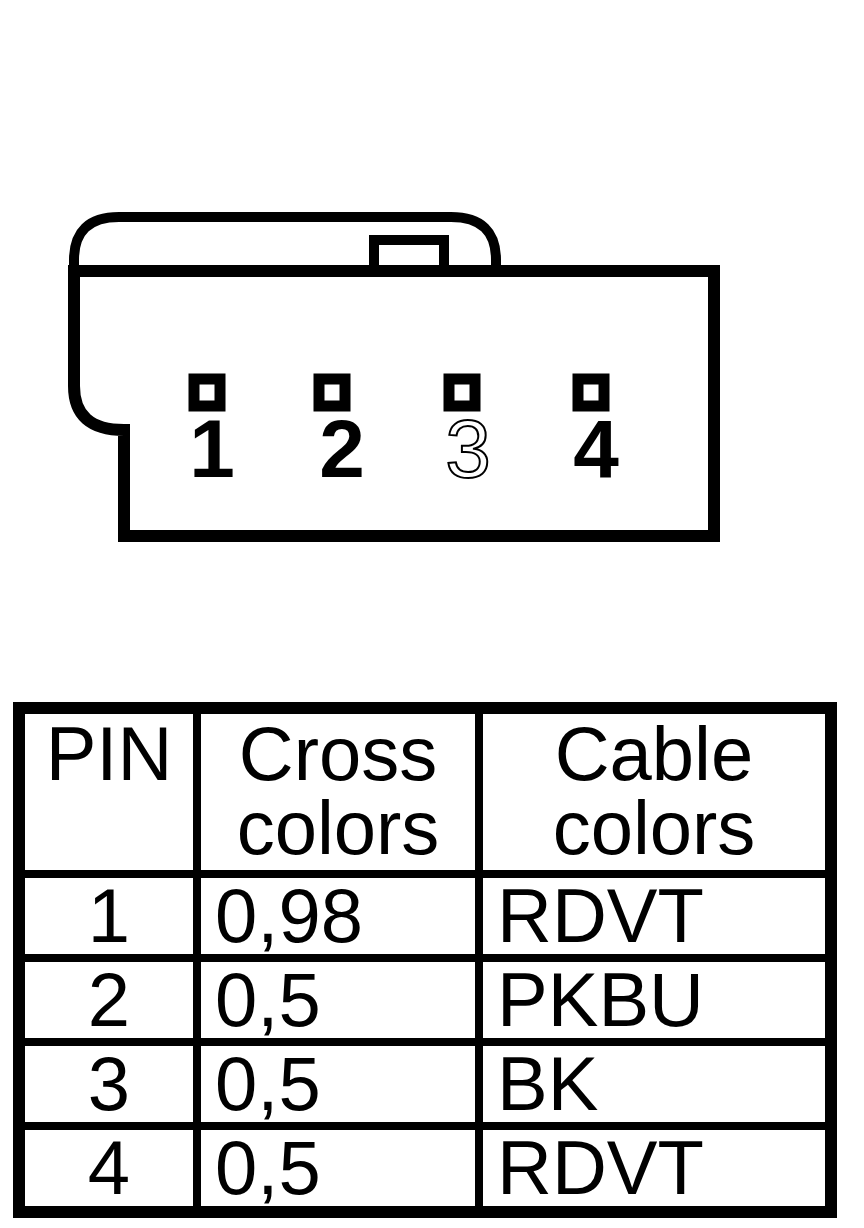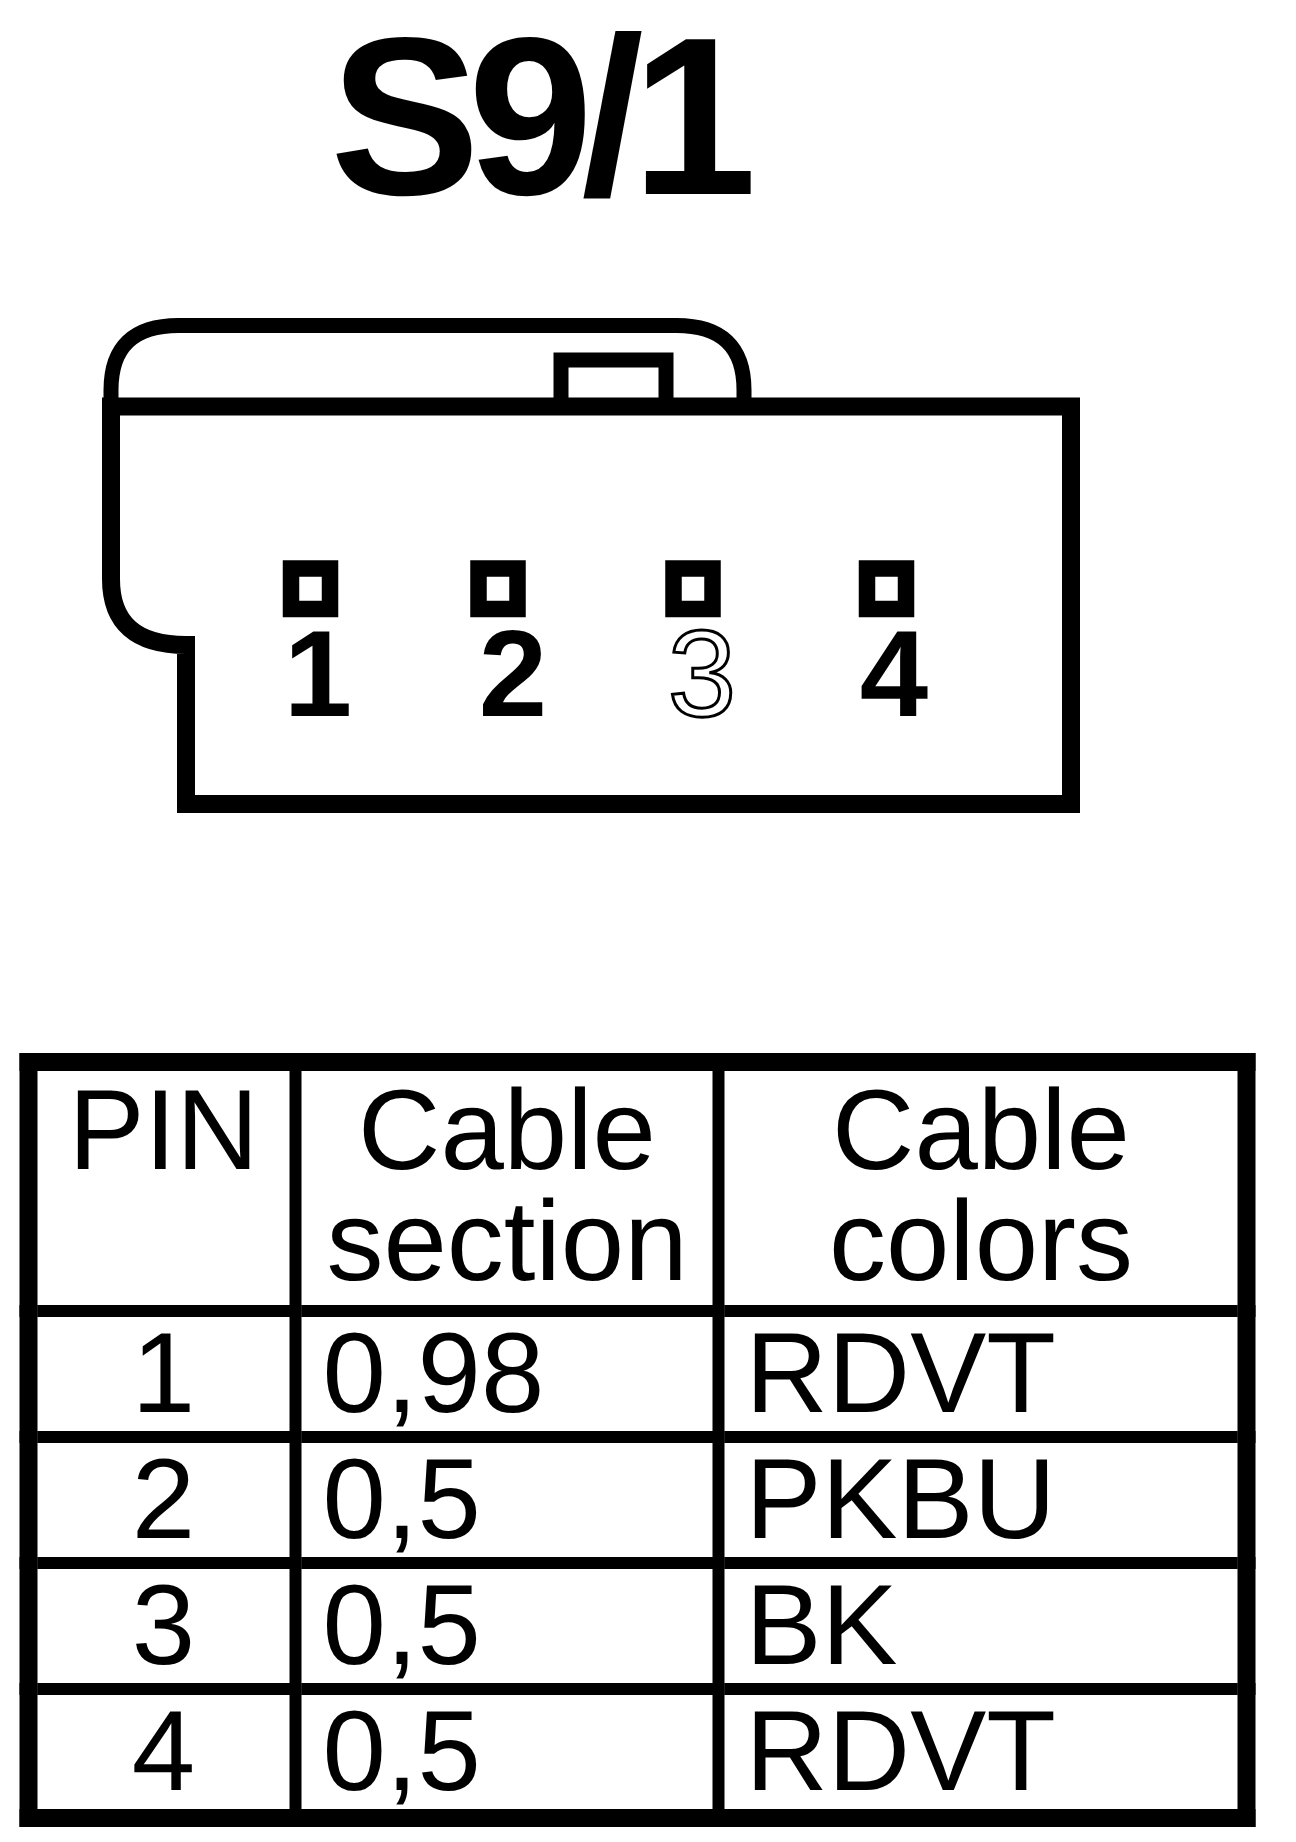"S9/1" div.title { html: <div>S9/1</div> -> none }
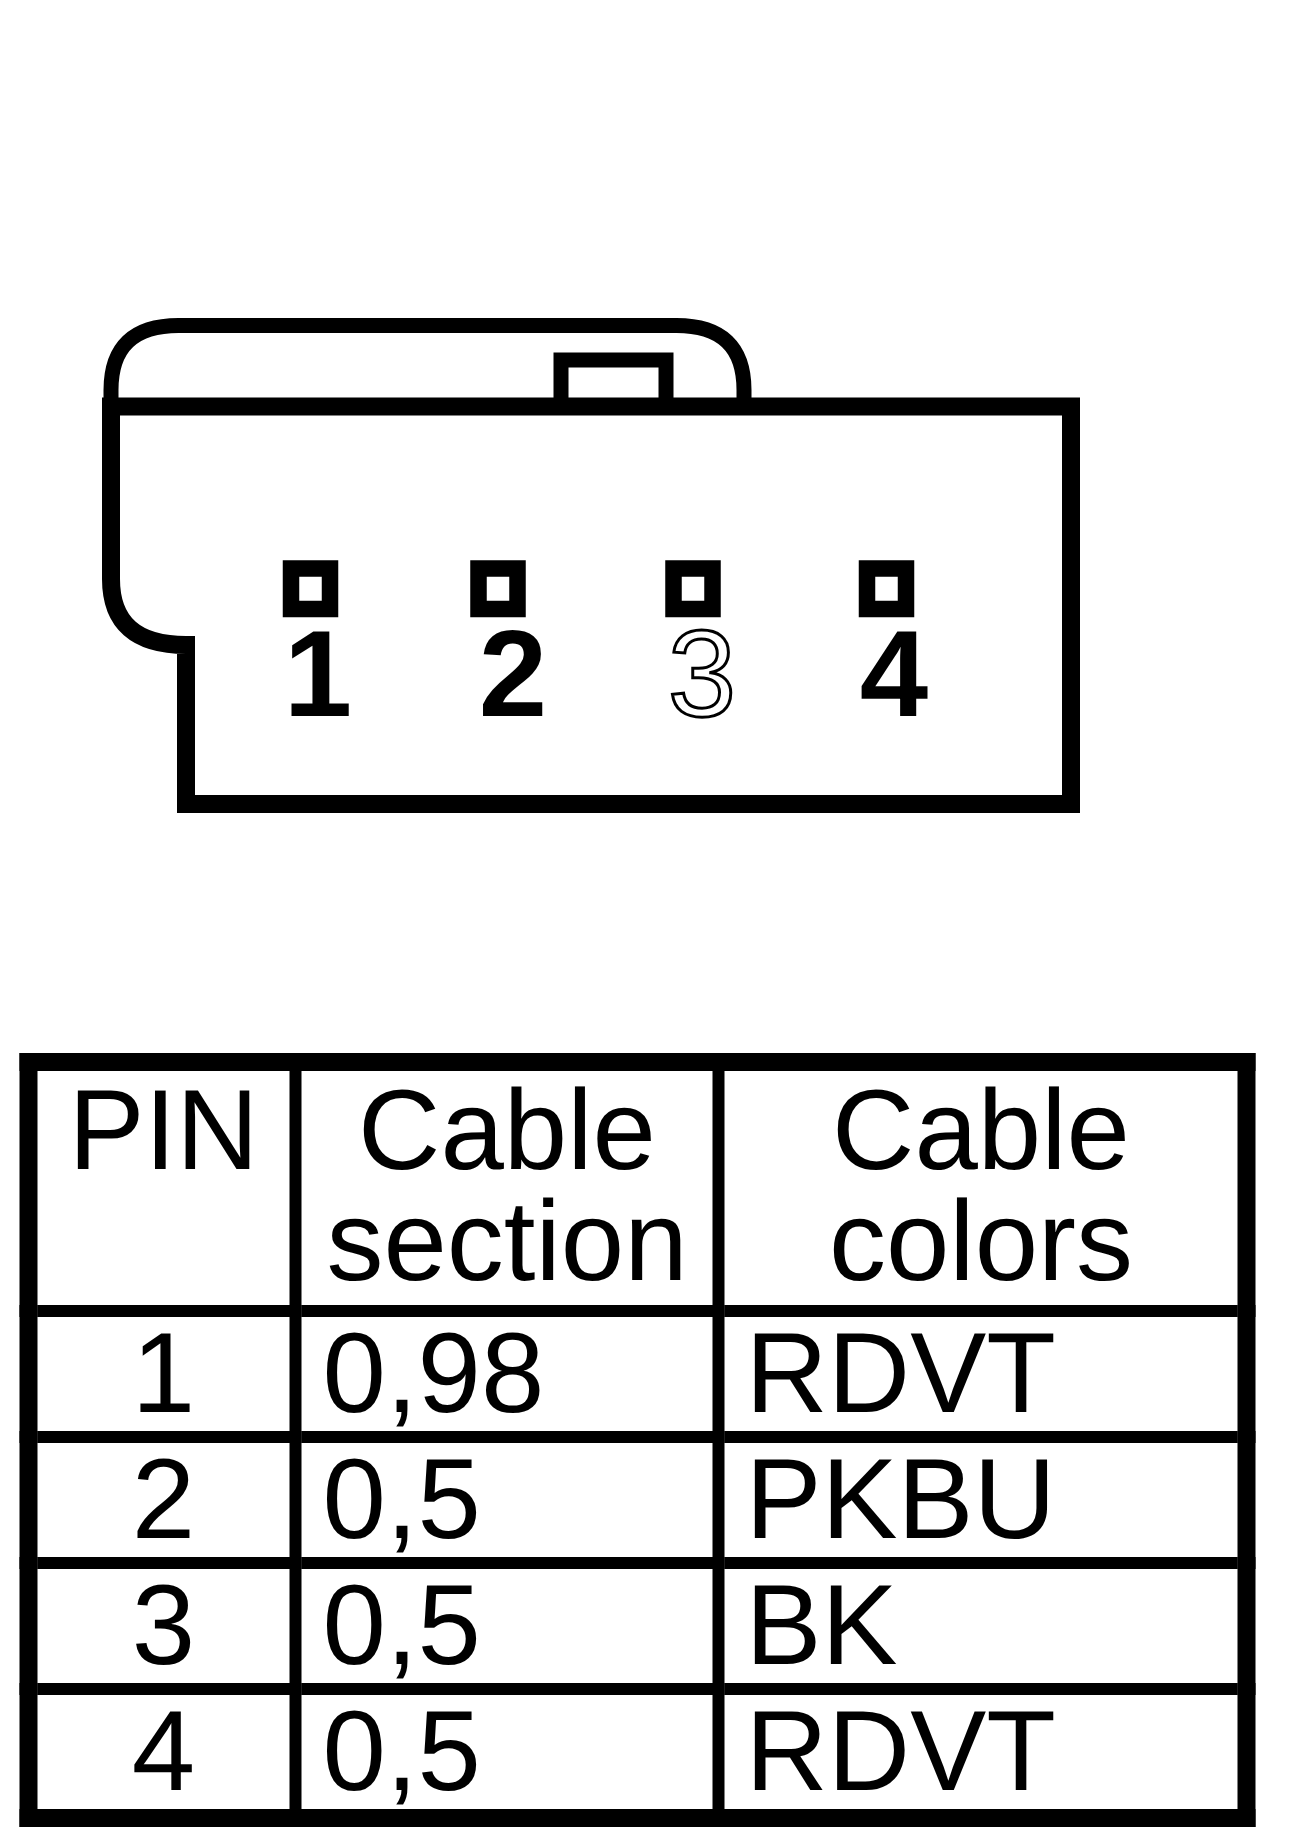"Cable section" th { text: Cable section -> Cross colors }
